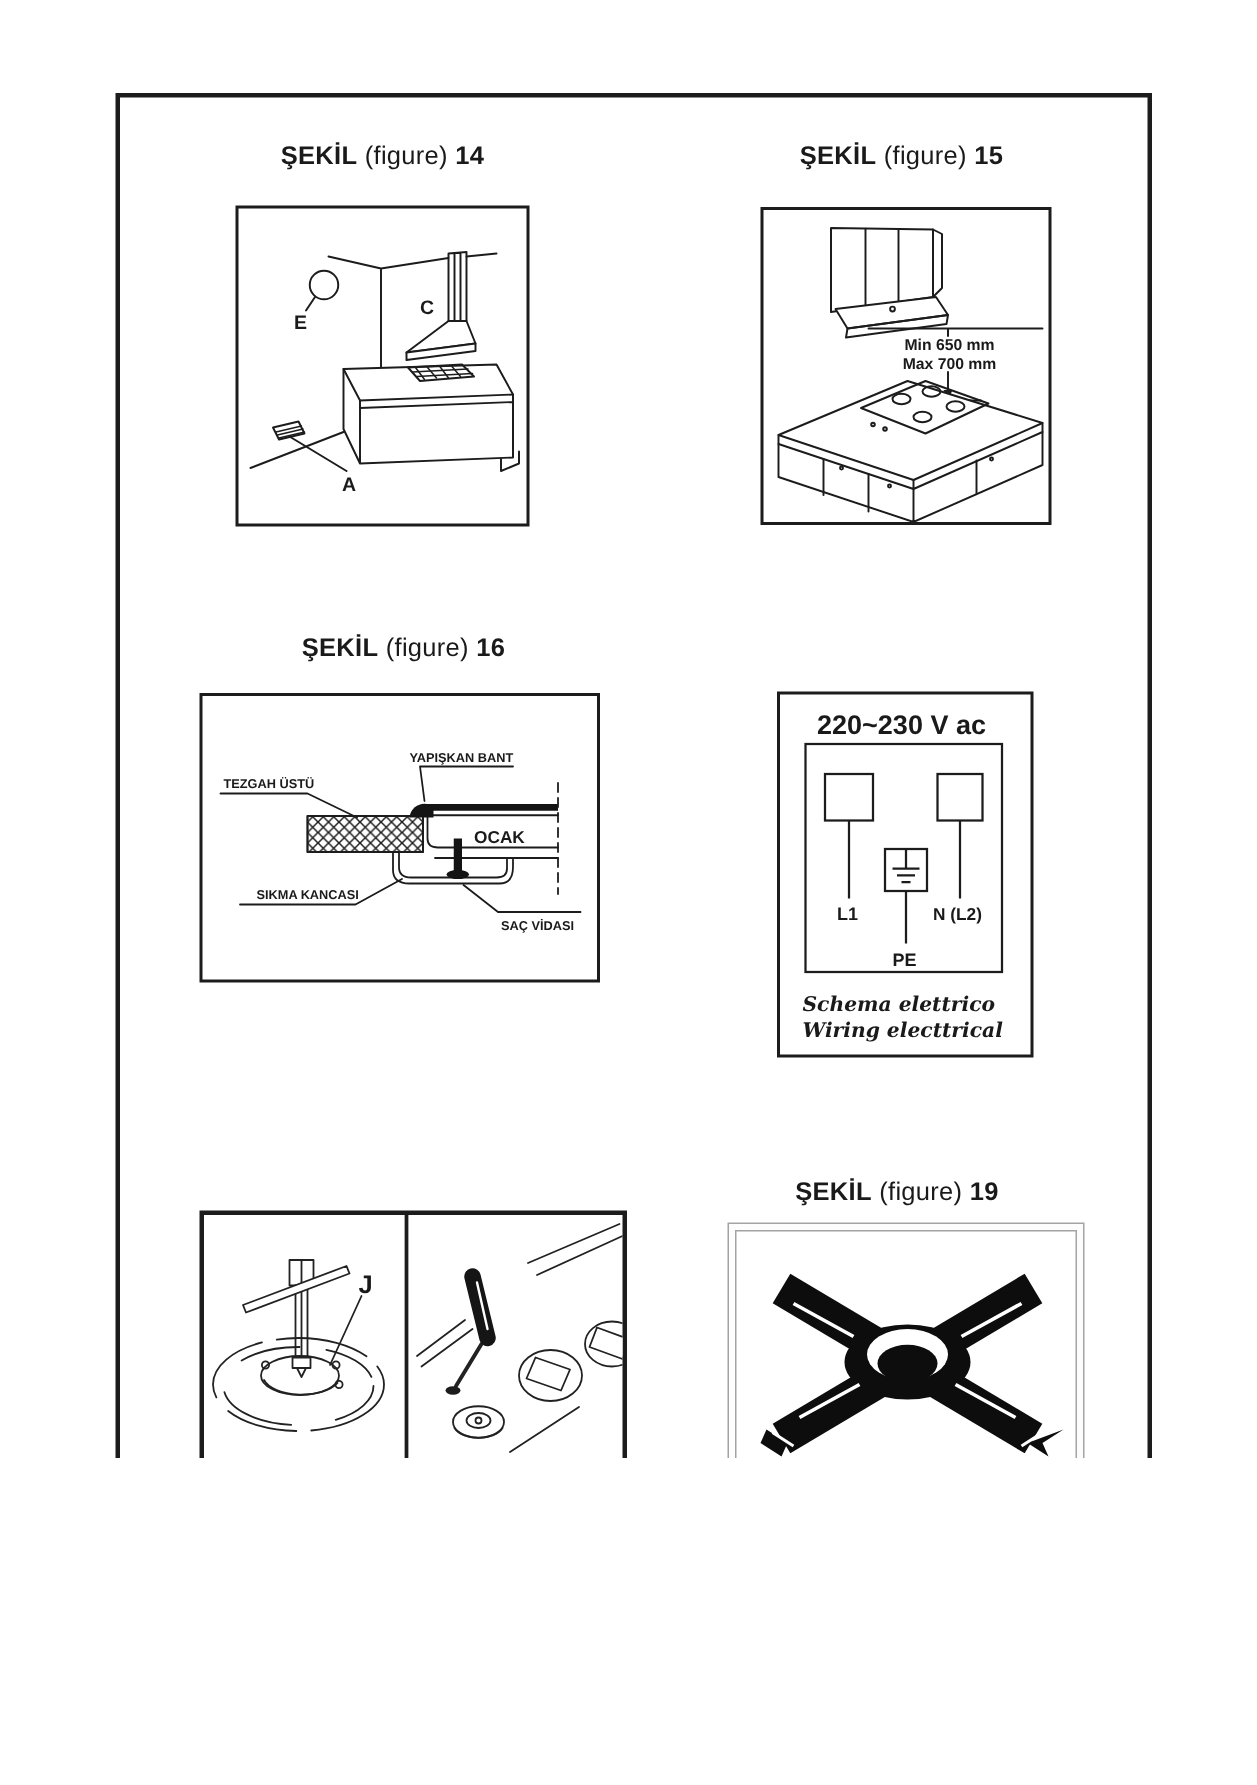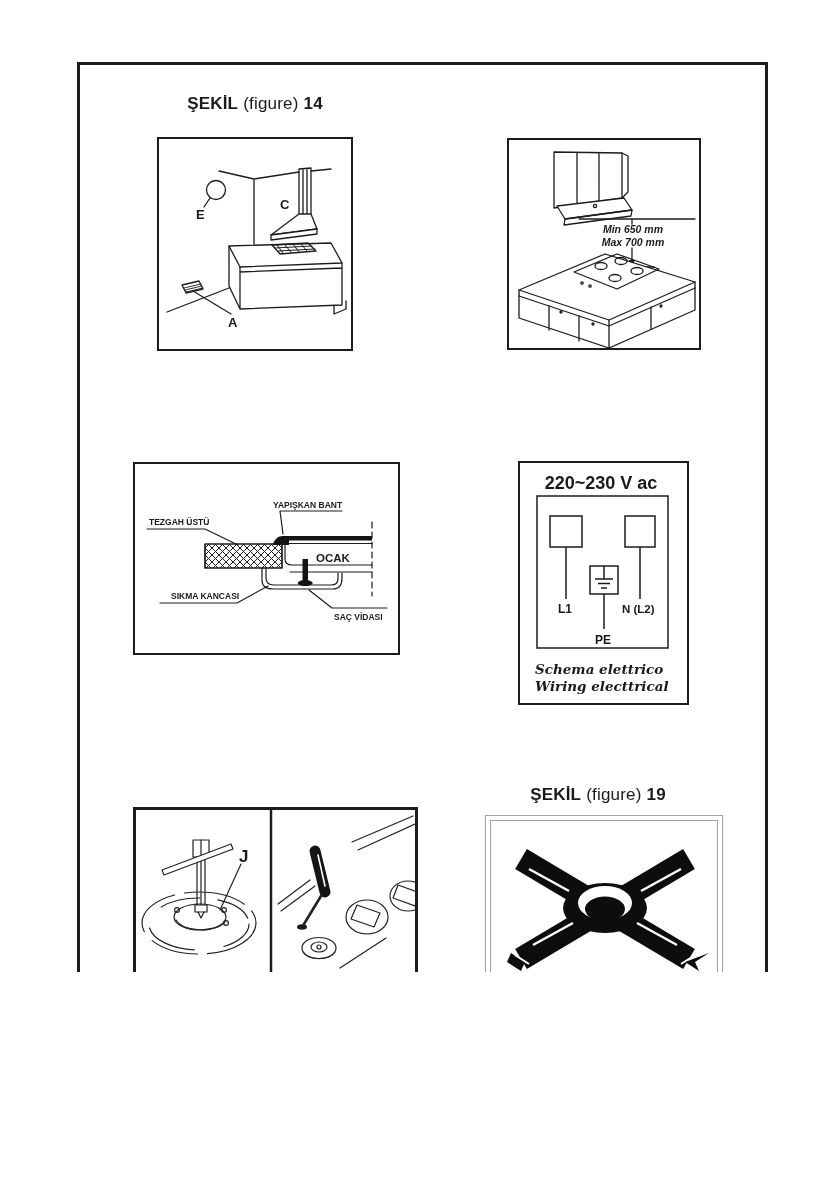"ŞEKİL (figure) 15" div.fig-title { html: none -> <div> <span>ŞEKİL</span> <span>(figure)</span> <span>15</span> </div> }
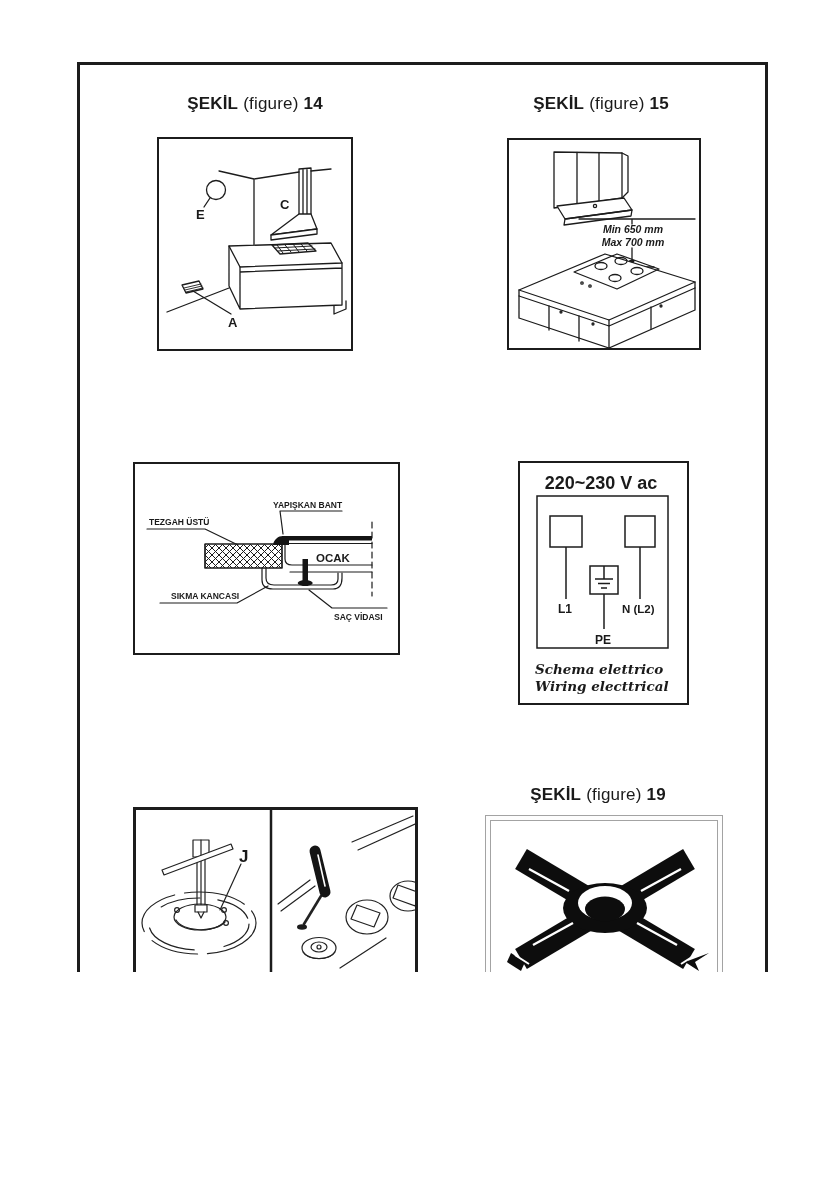"Min 650 mm" div.fig-box { font-style: italic -> none }
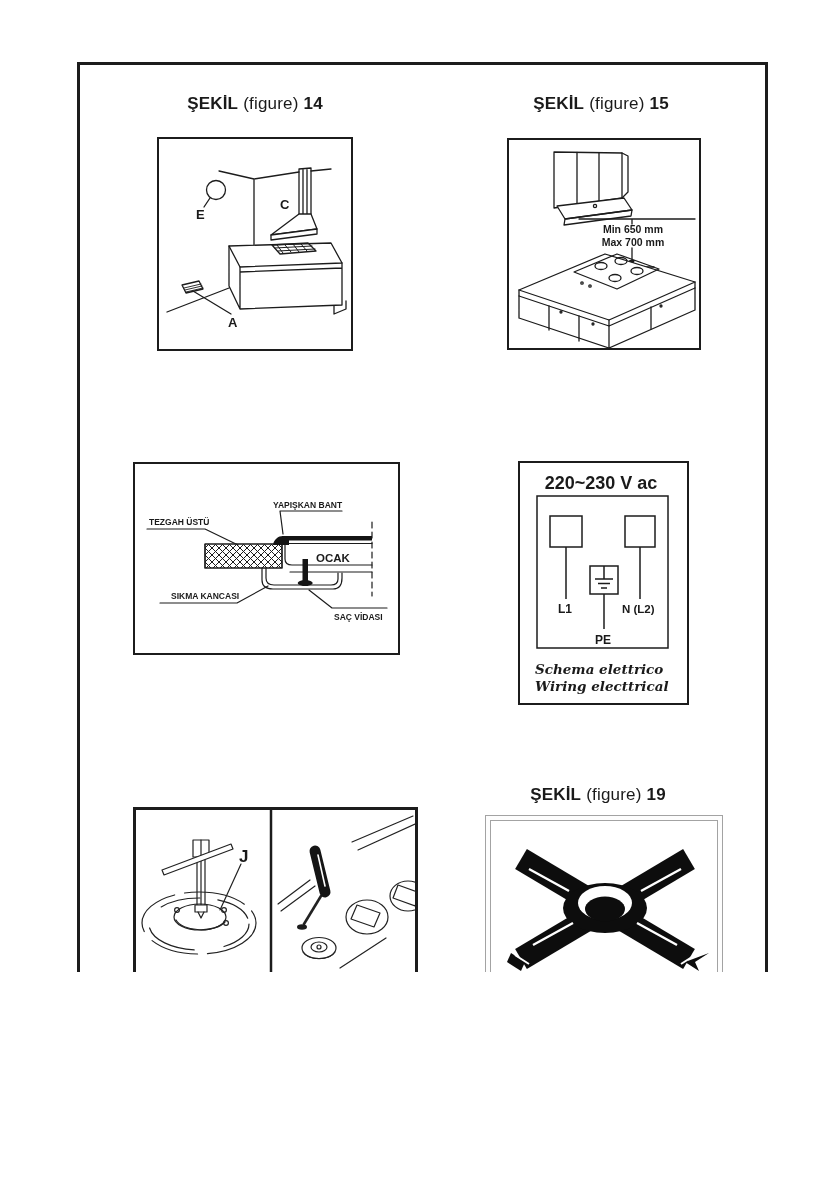"ŞEKİL (figure) 16" div.fig-title { html: none -> <div> <span>ŞEKİL</span> <span>(figure)</span> <span>16</span> </div> }
